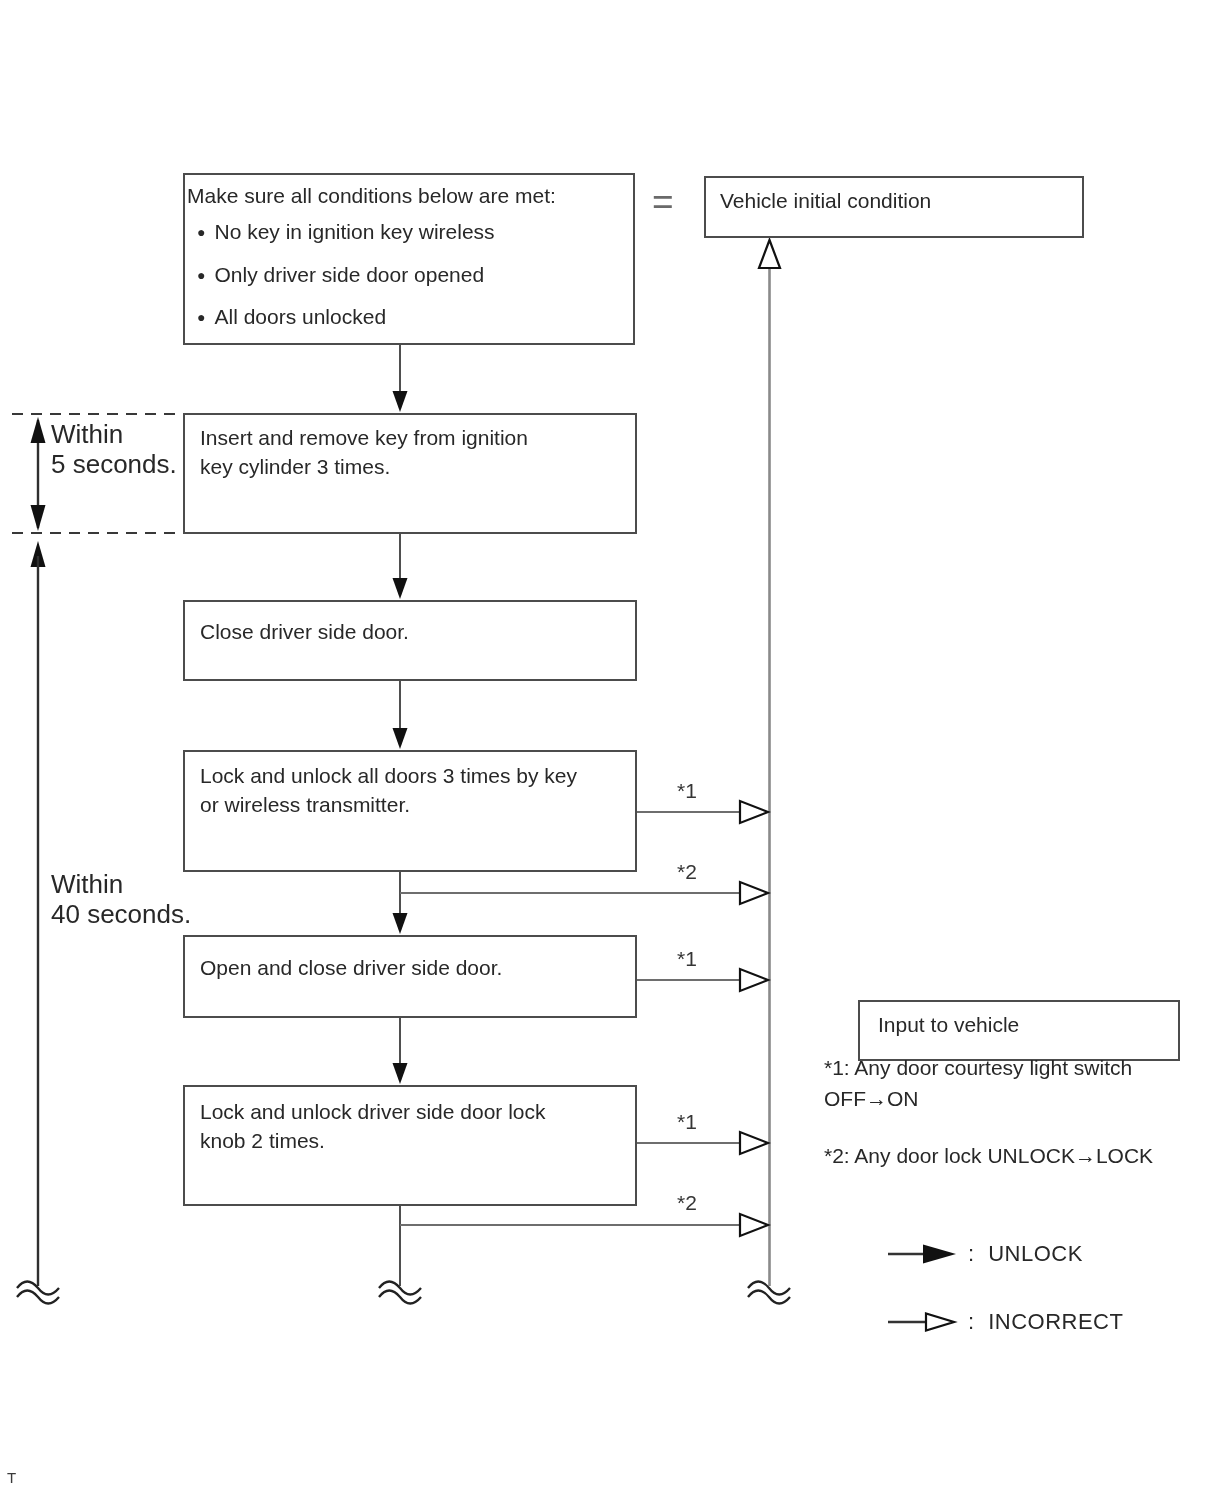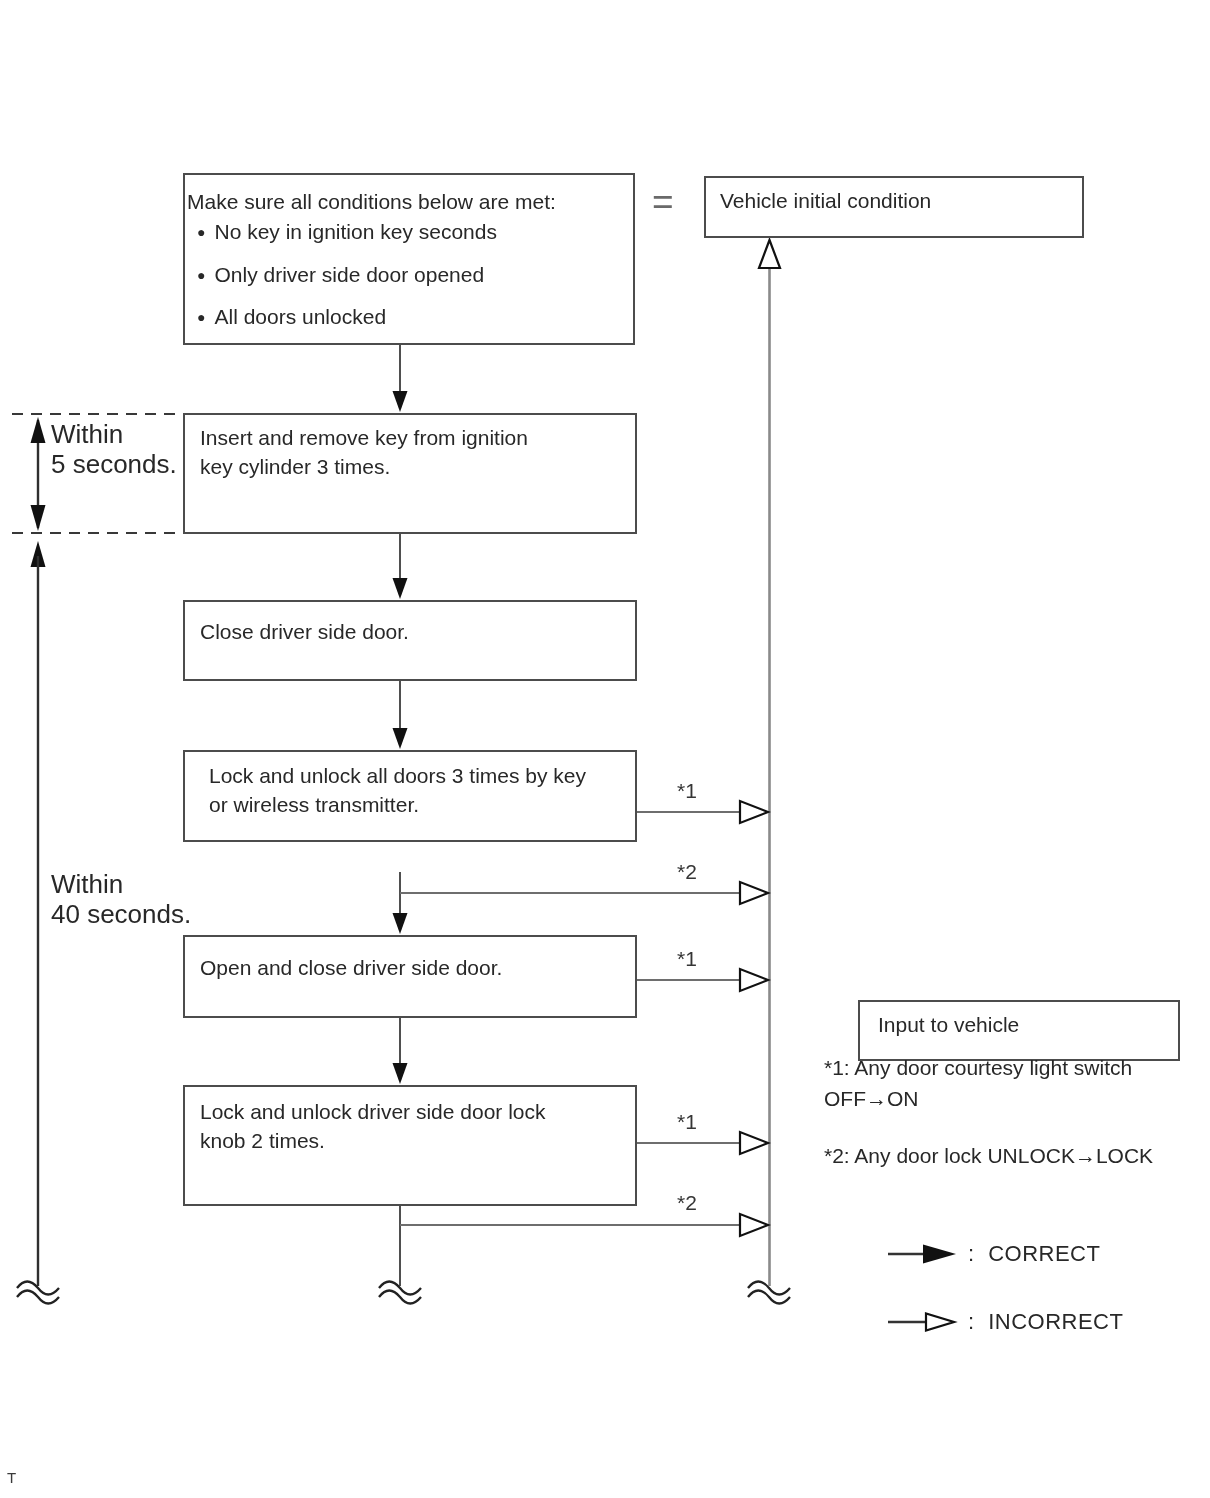"Make sure all conditions below" div.abs { top: 12px -> 6px }
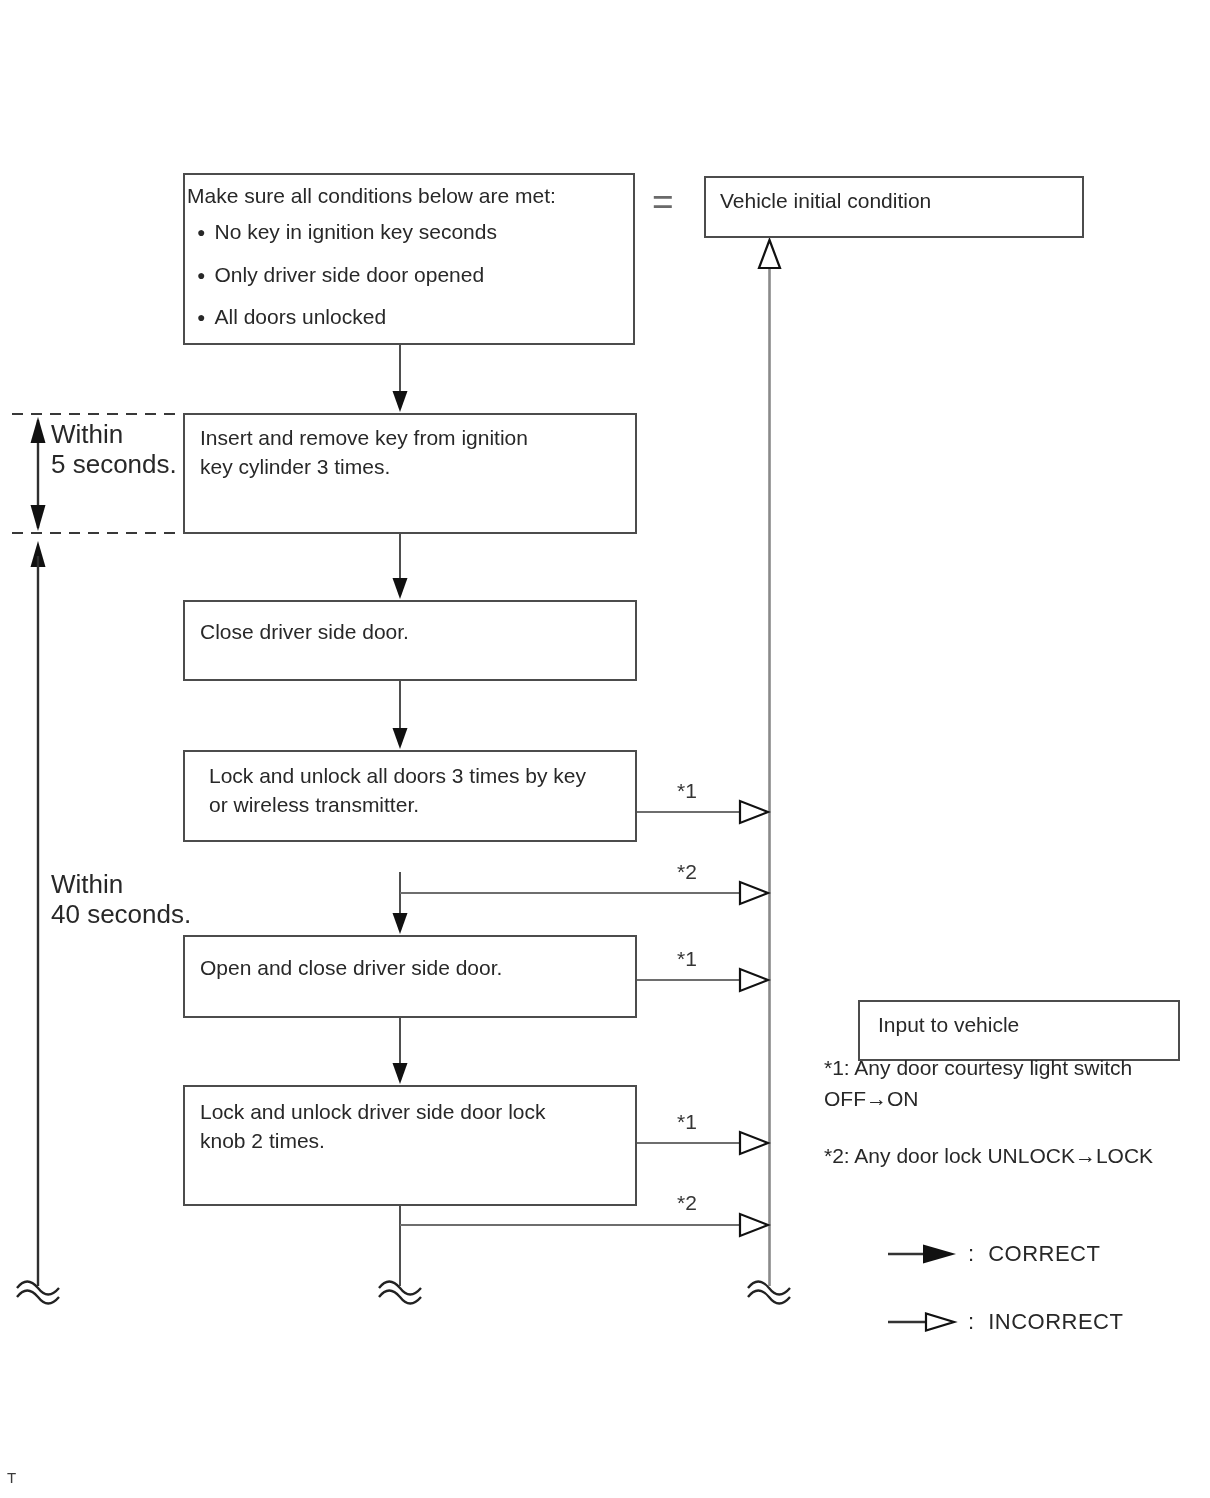"No key in ignition key" span { text: seconds -> wireless }
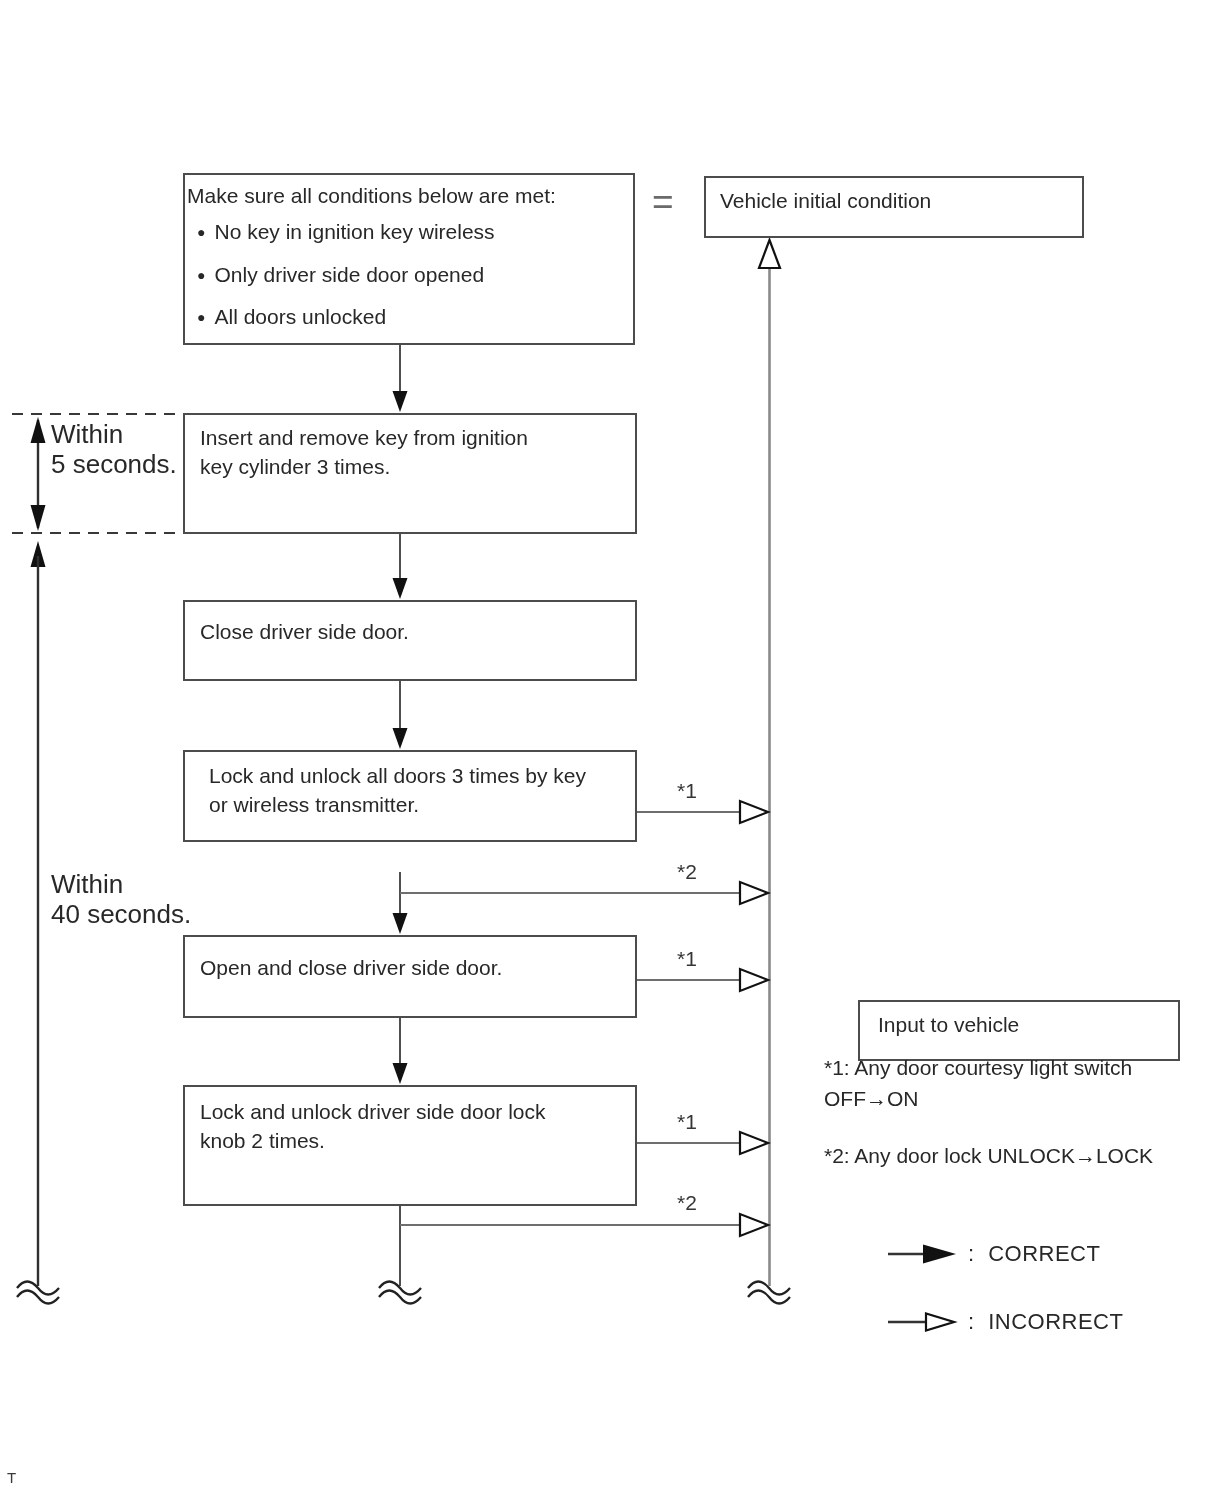"Lock and unlock all doors" div.box { height: 92px -> 122px; padding: 9px 24px -> 9px 15px }
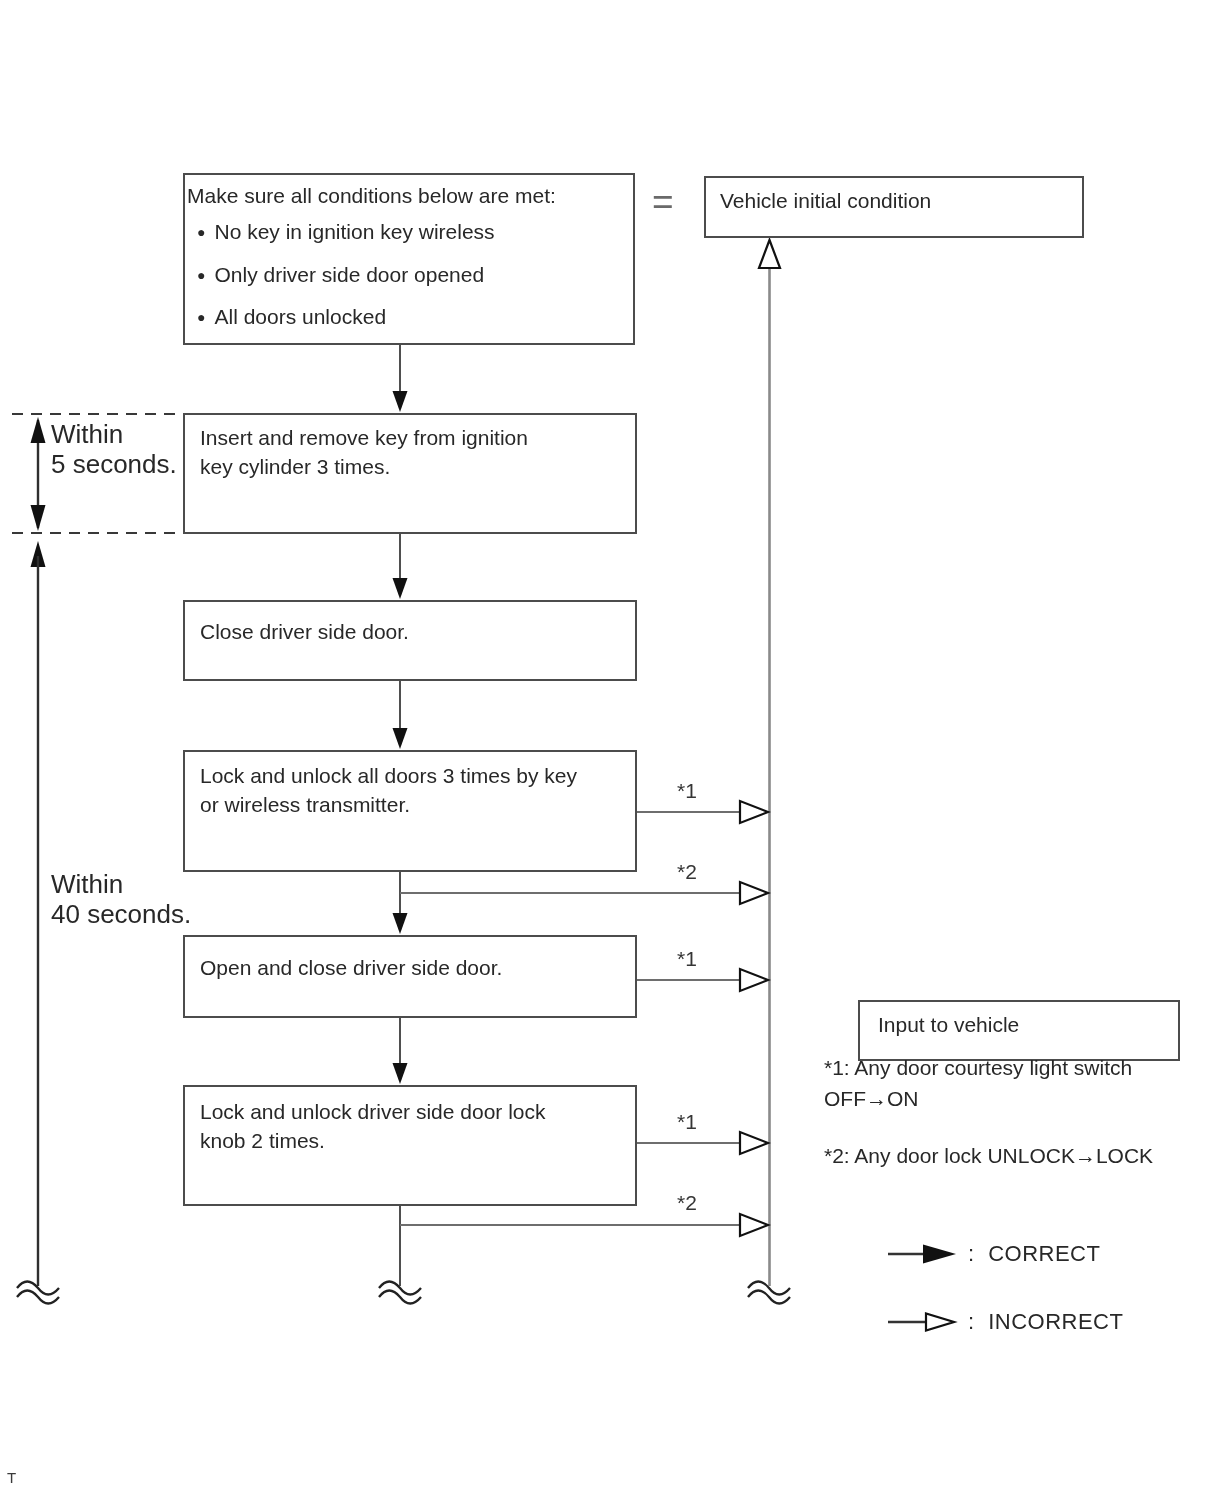"CORRECT" span.txt { text: CORRECT -> UNLOCK }
